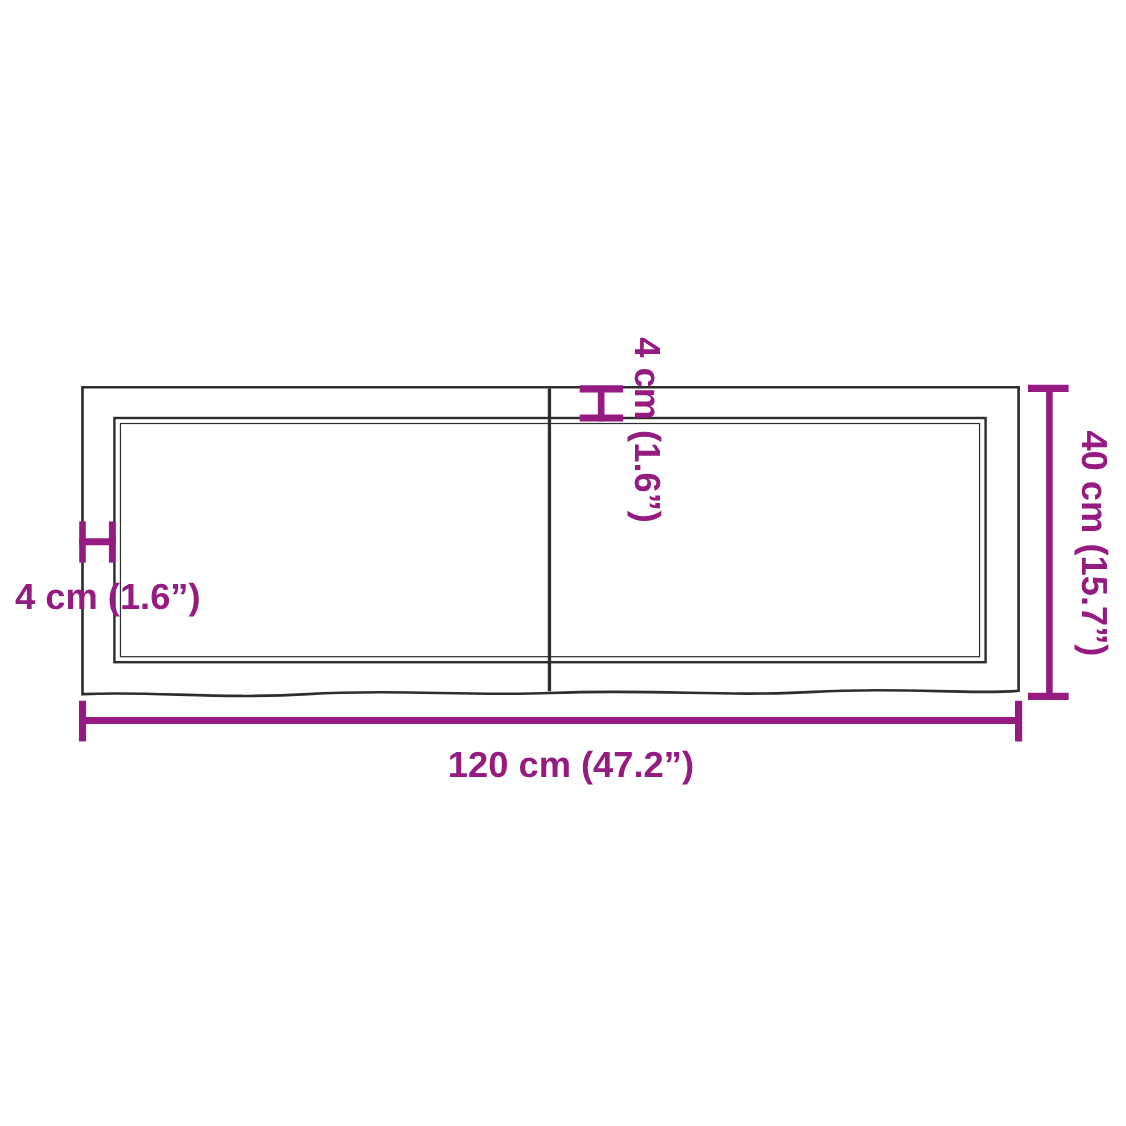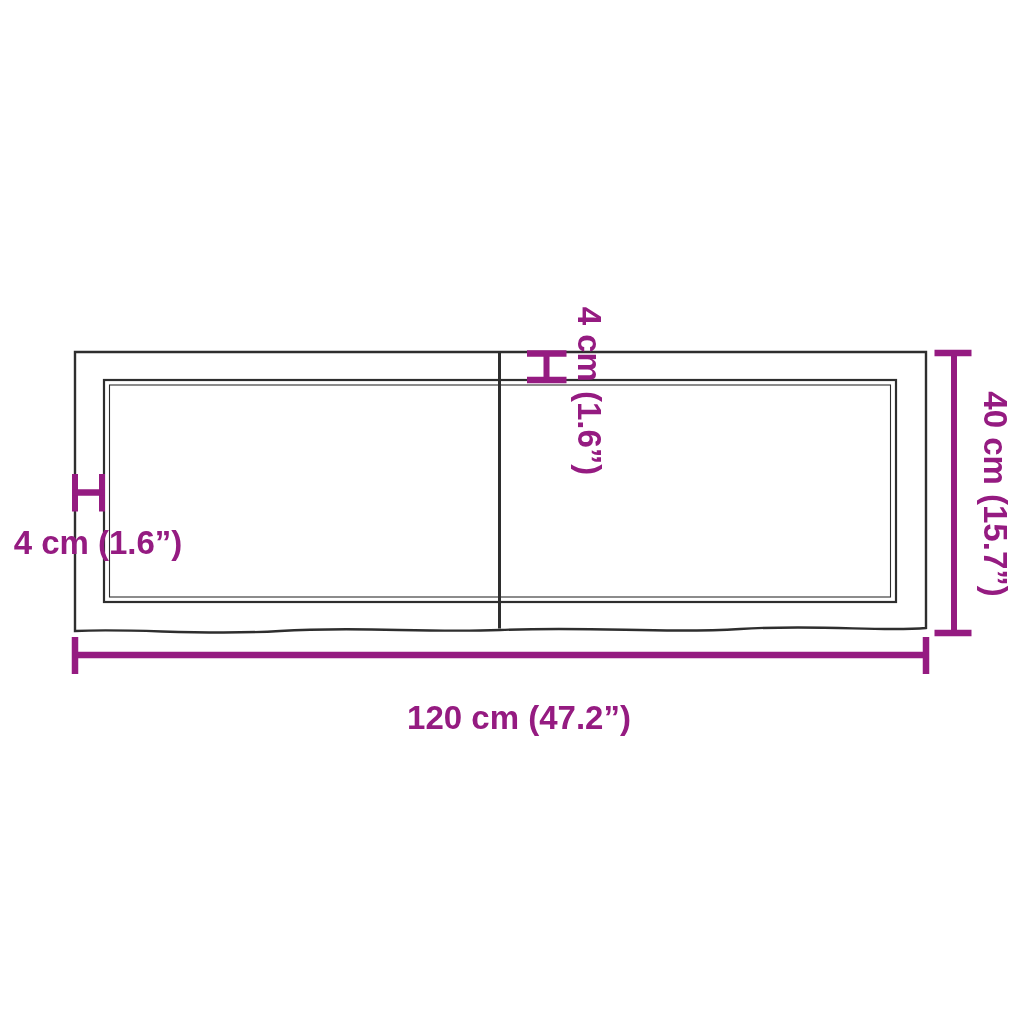"120 cm (47.2”)" div.dim-label { top: 717px -> 695px }
